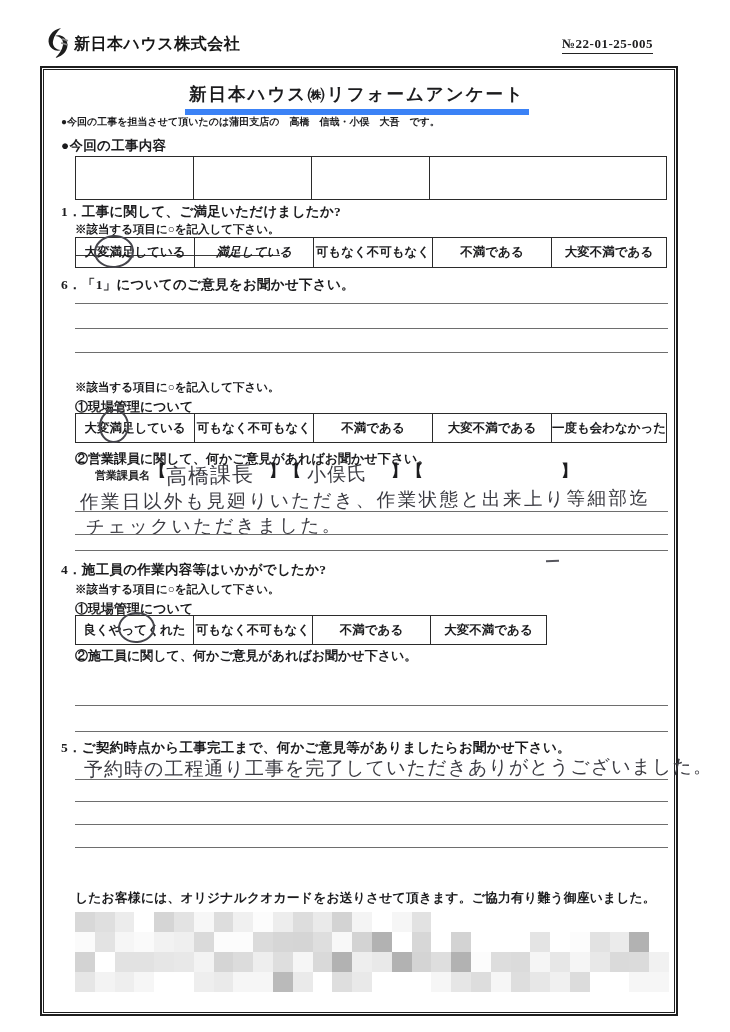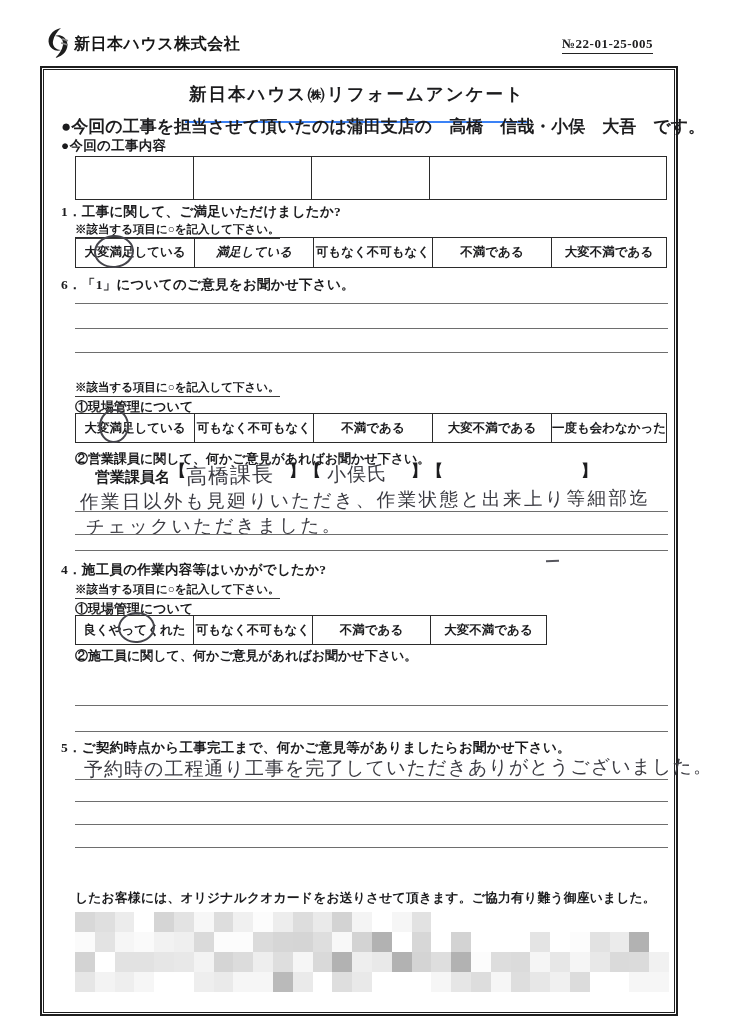"新日本ハウス㈱リフォームアンケート" .title { border-bottom: 2px solid #3b82f6 -> 6px solid #3b82f6; padding: 0 4px 15px 4px -> 0 4px 3px 4px }
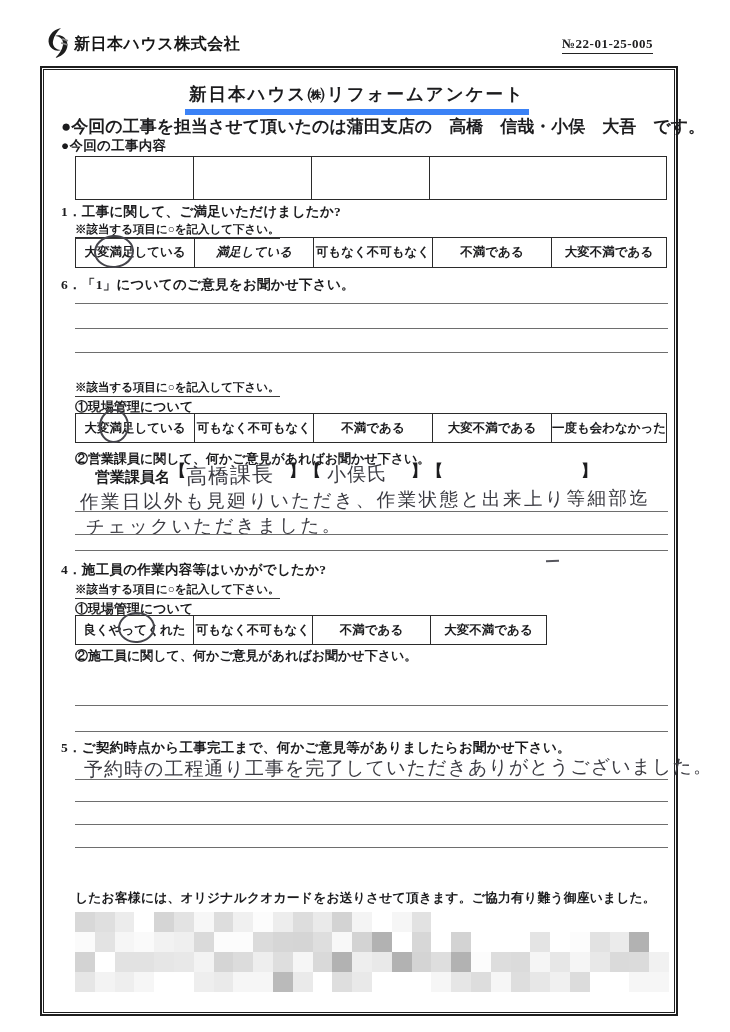"●今回の工事を担当させて頂いたのは蒲田支店の 高橋 信哉・小俣 大吾 です。" .intro { font-size: 17px -> 10px }
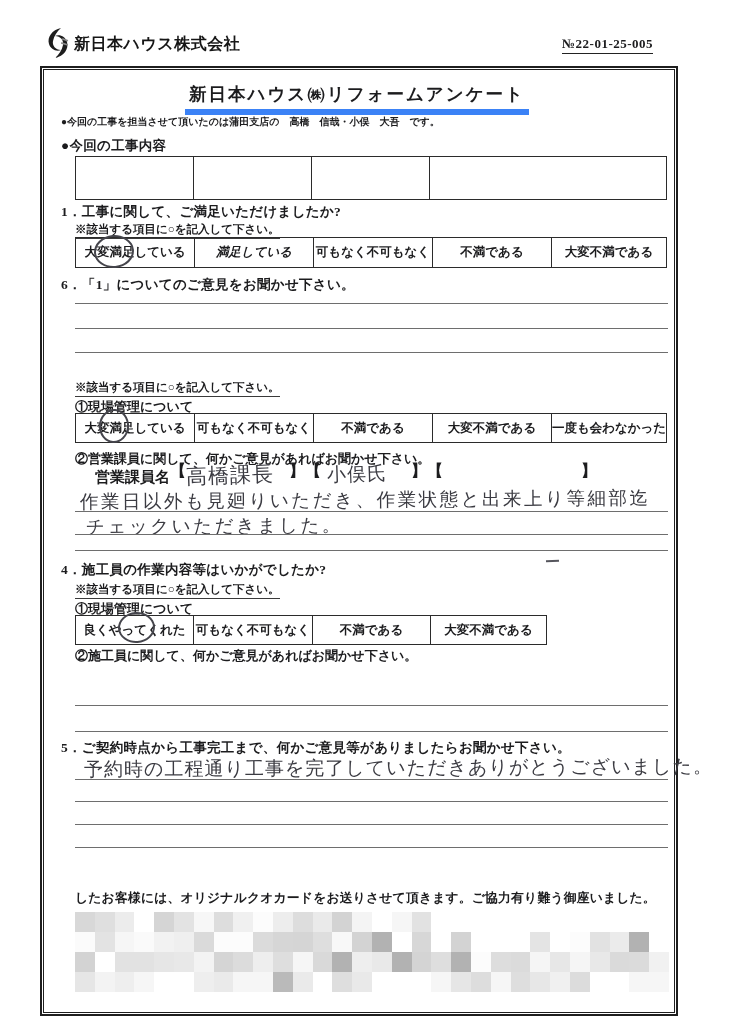"※該当する項目に○を記入して下さい。" .note { padding-bottom: 1px -> 18px }
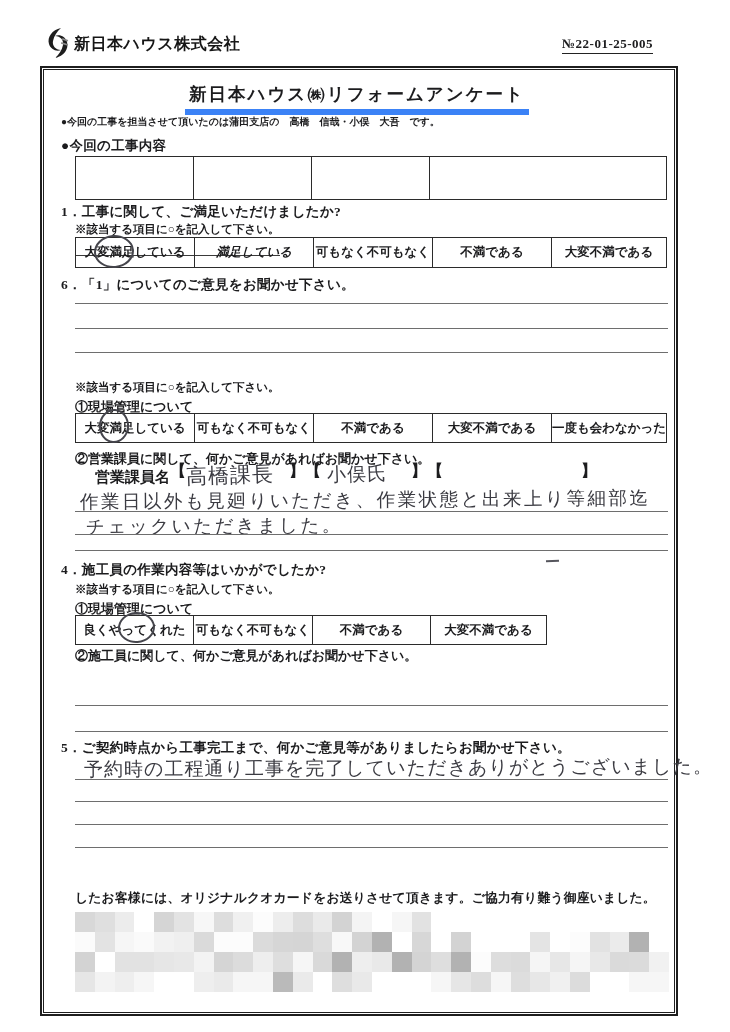"営業課員名" .staff-label { font-size: 15px -> 11px }
